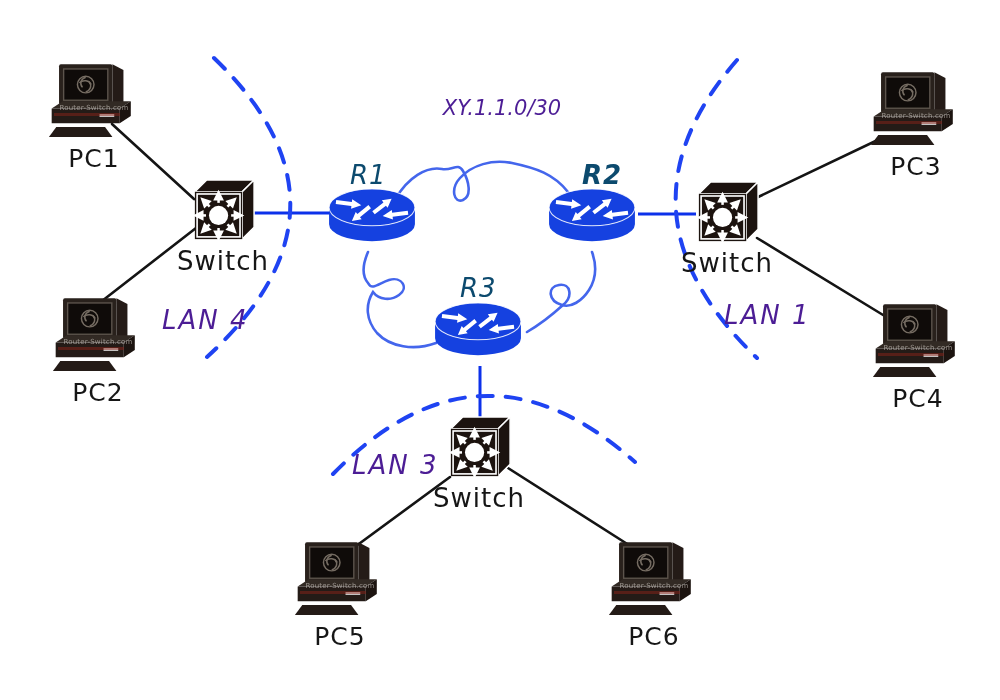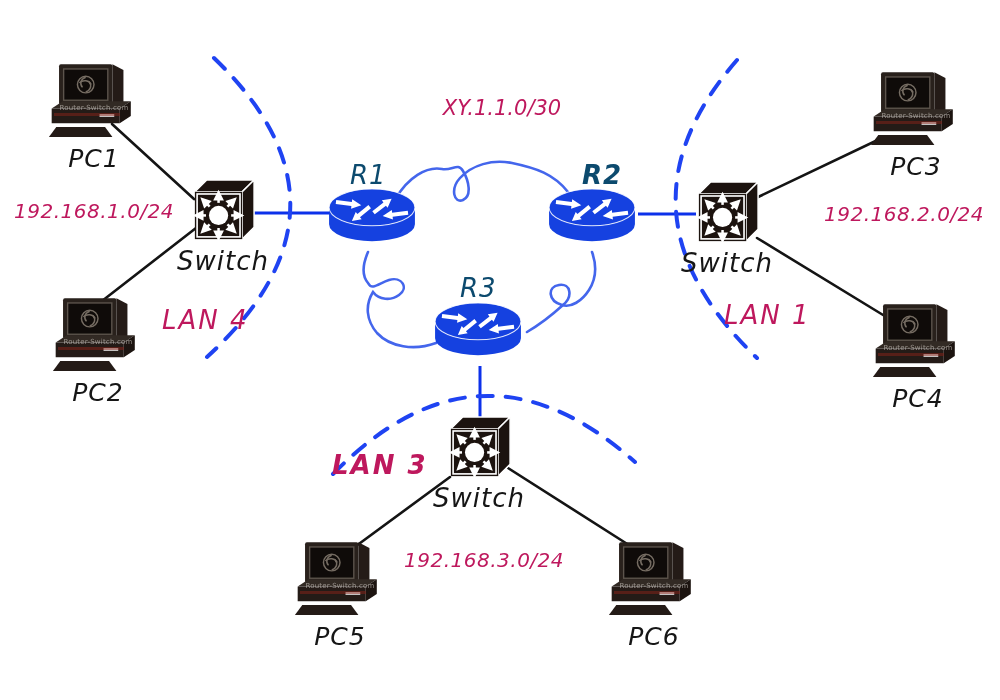"XY.1.1.0/30" .blue-label { color: #be185d -> #4c1d95 }
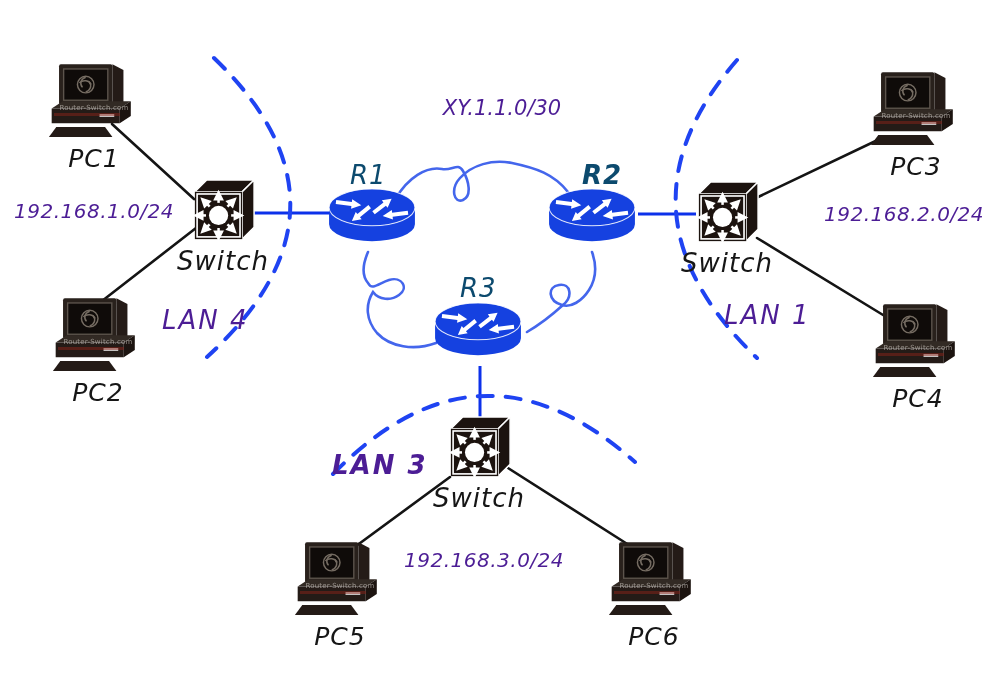"PC1" .dev-label { font-style: italic -> none }
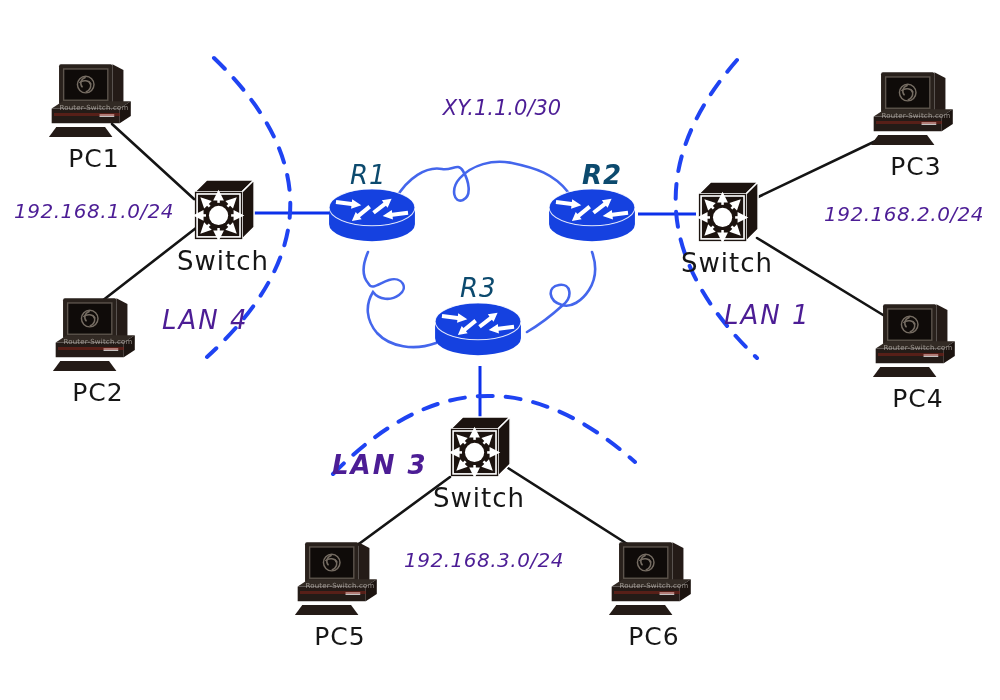"192.168.1.0/24" div.blue-label { html: <div>192.168.1.0/24</div> -> none }
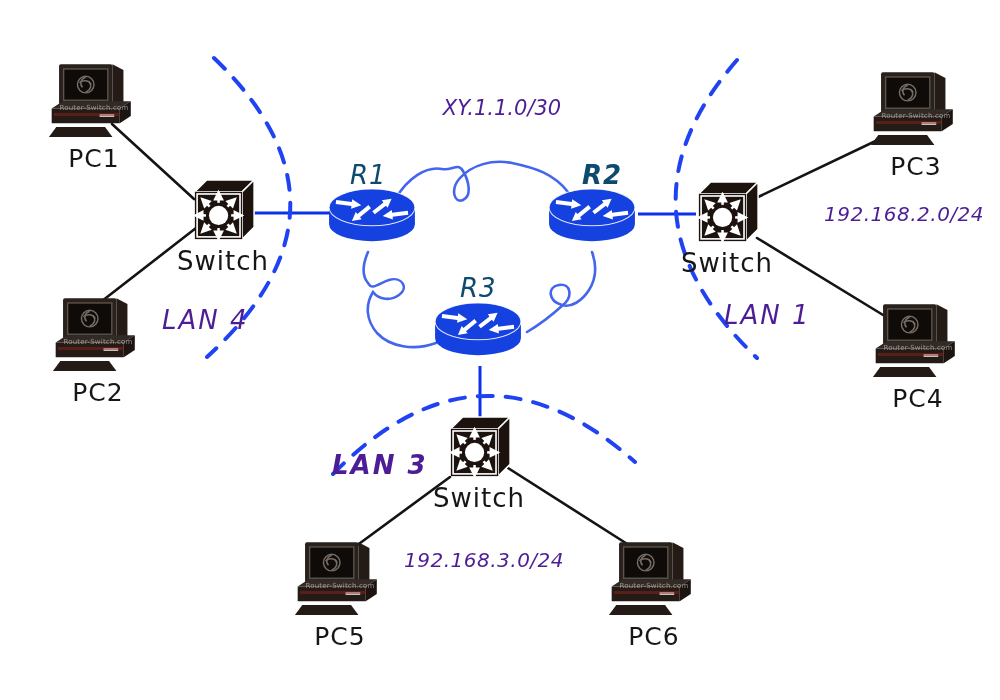"192.168.2.0/24" div.blue-label { html: <div>192.168.2.0/24</div> -> none }
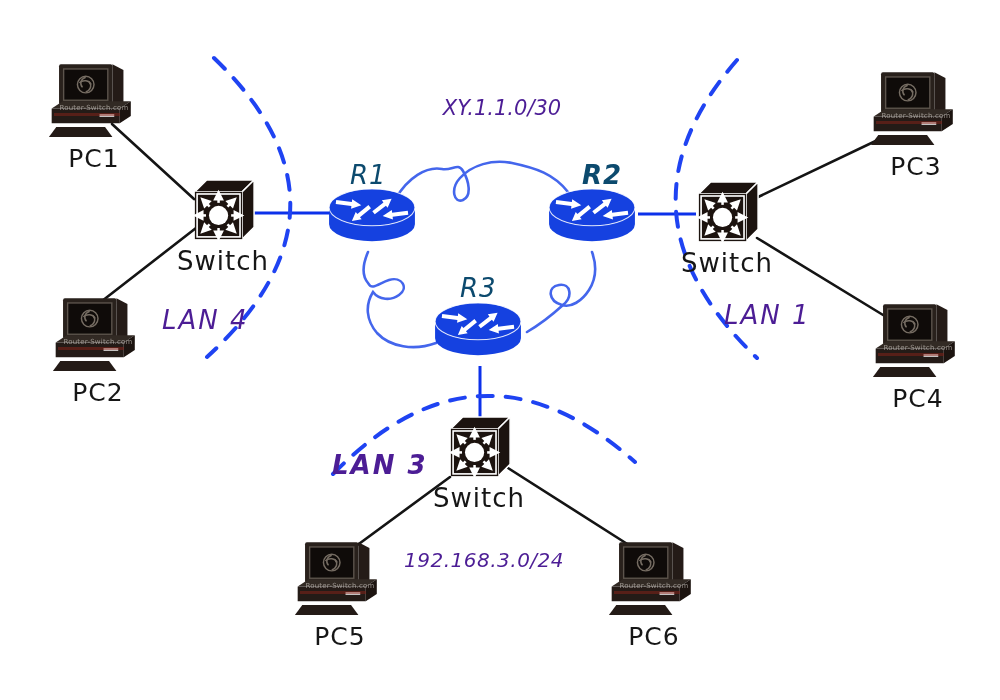"LAN 3" div.blue-label { font-weight: bold -> none; left: 332px -> 352px }
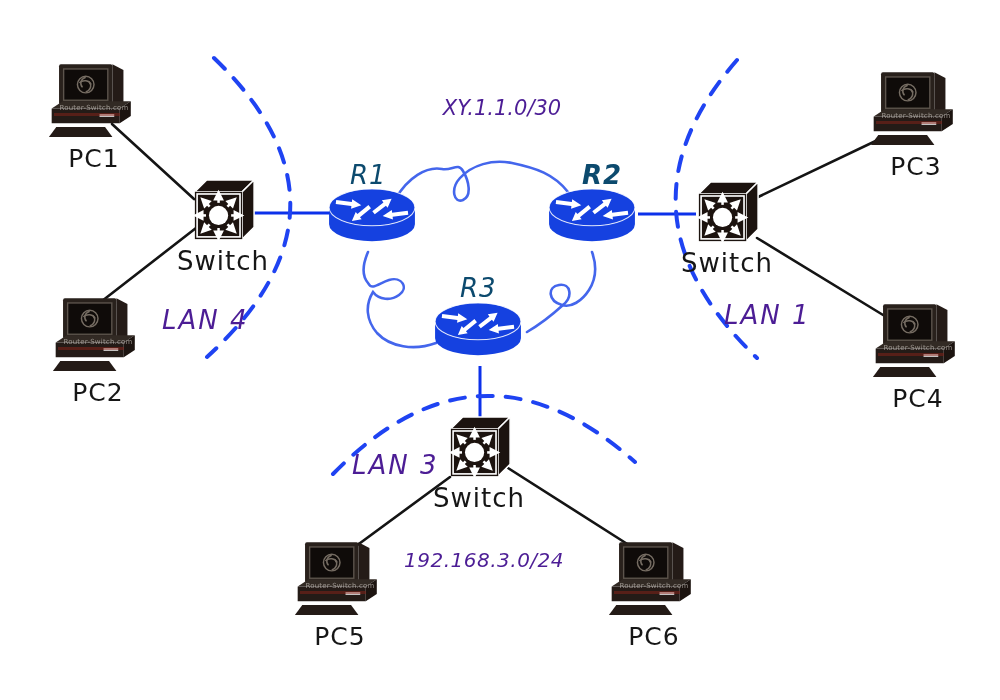"192.168.3.0/24" div.blue-label { html: <div>192.168.3.0/24</div> -> none }
